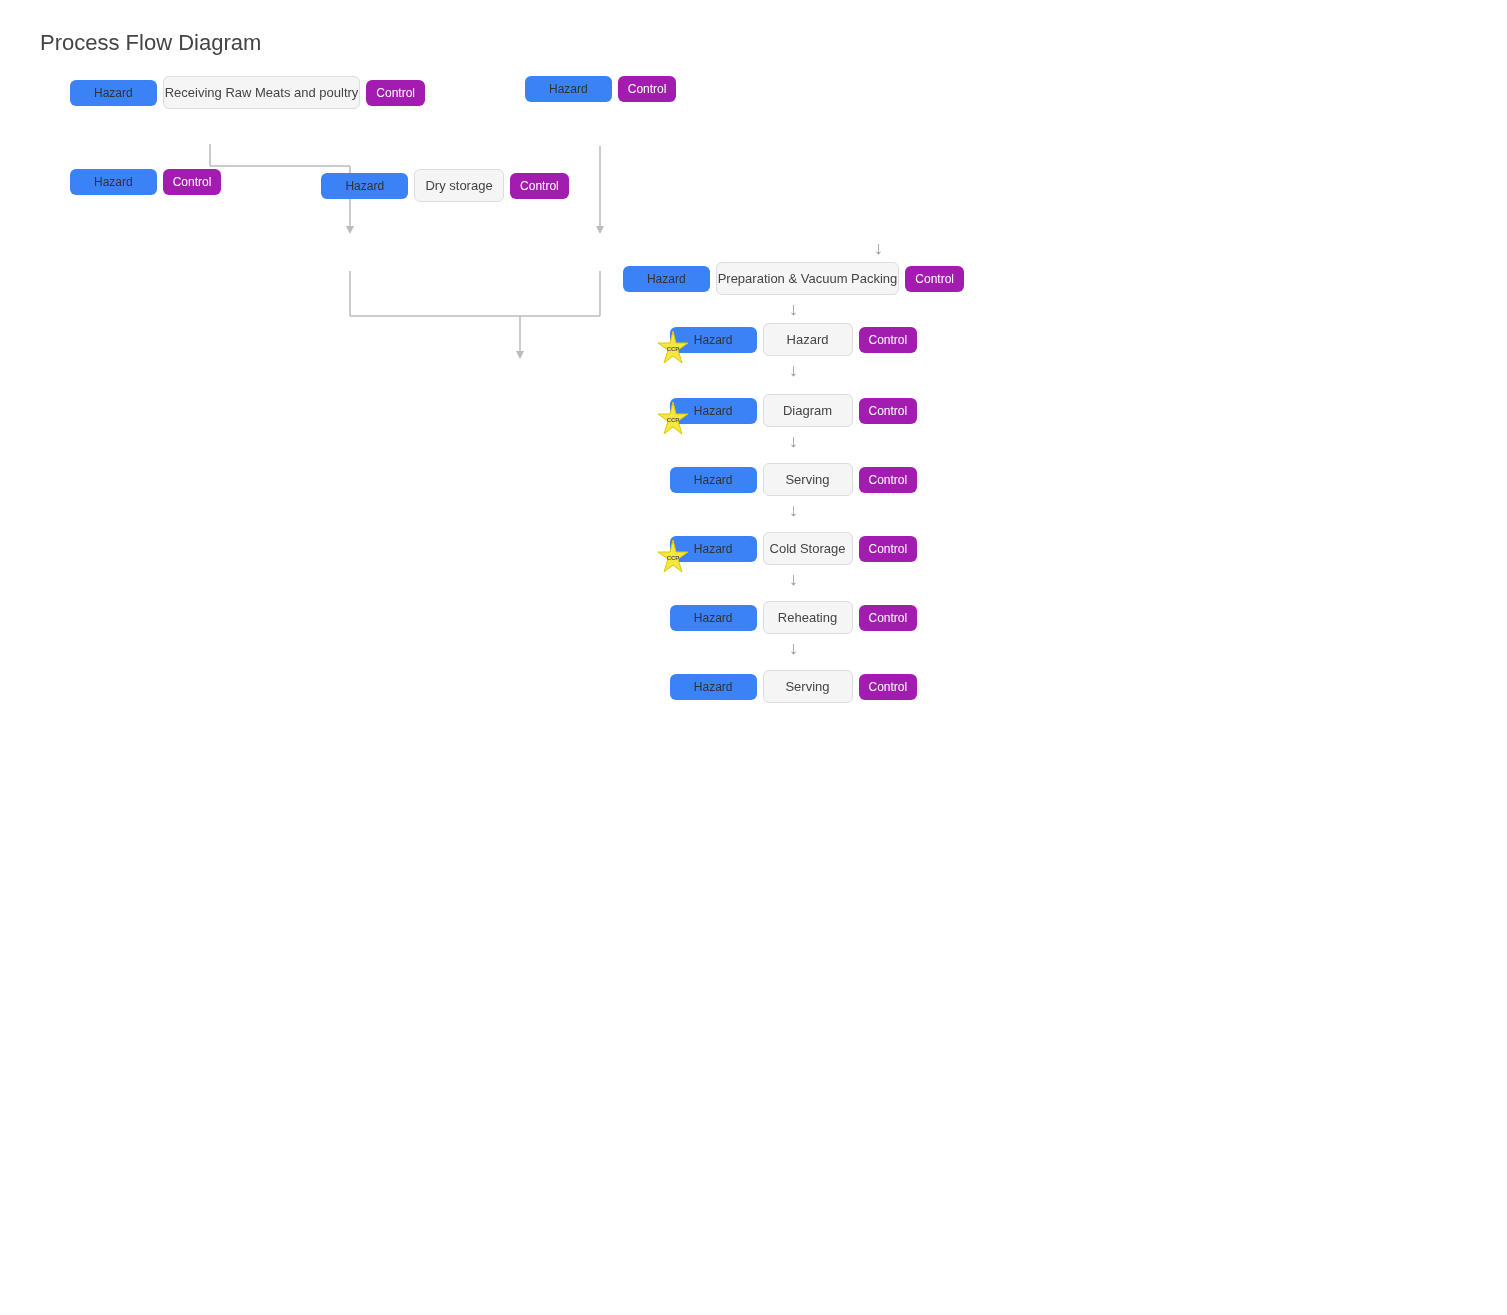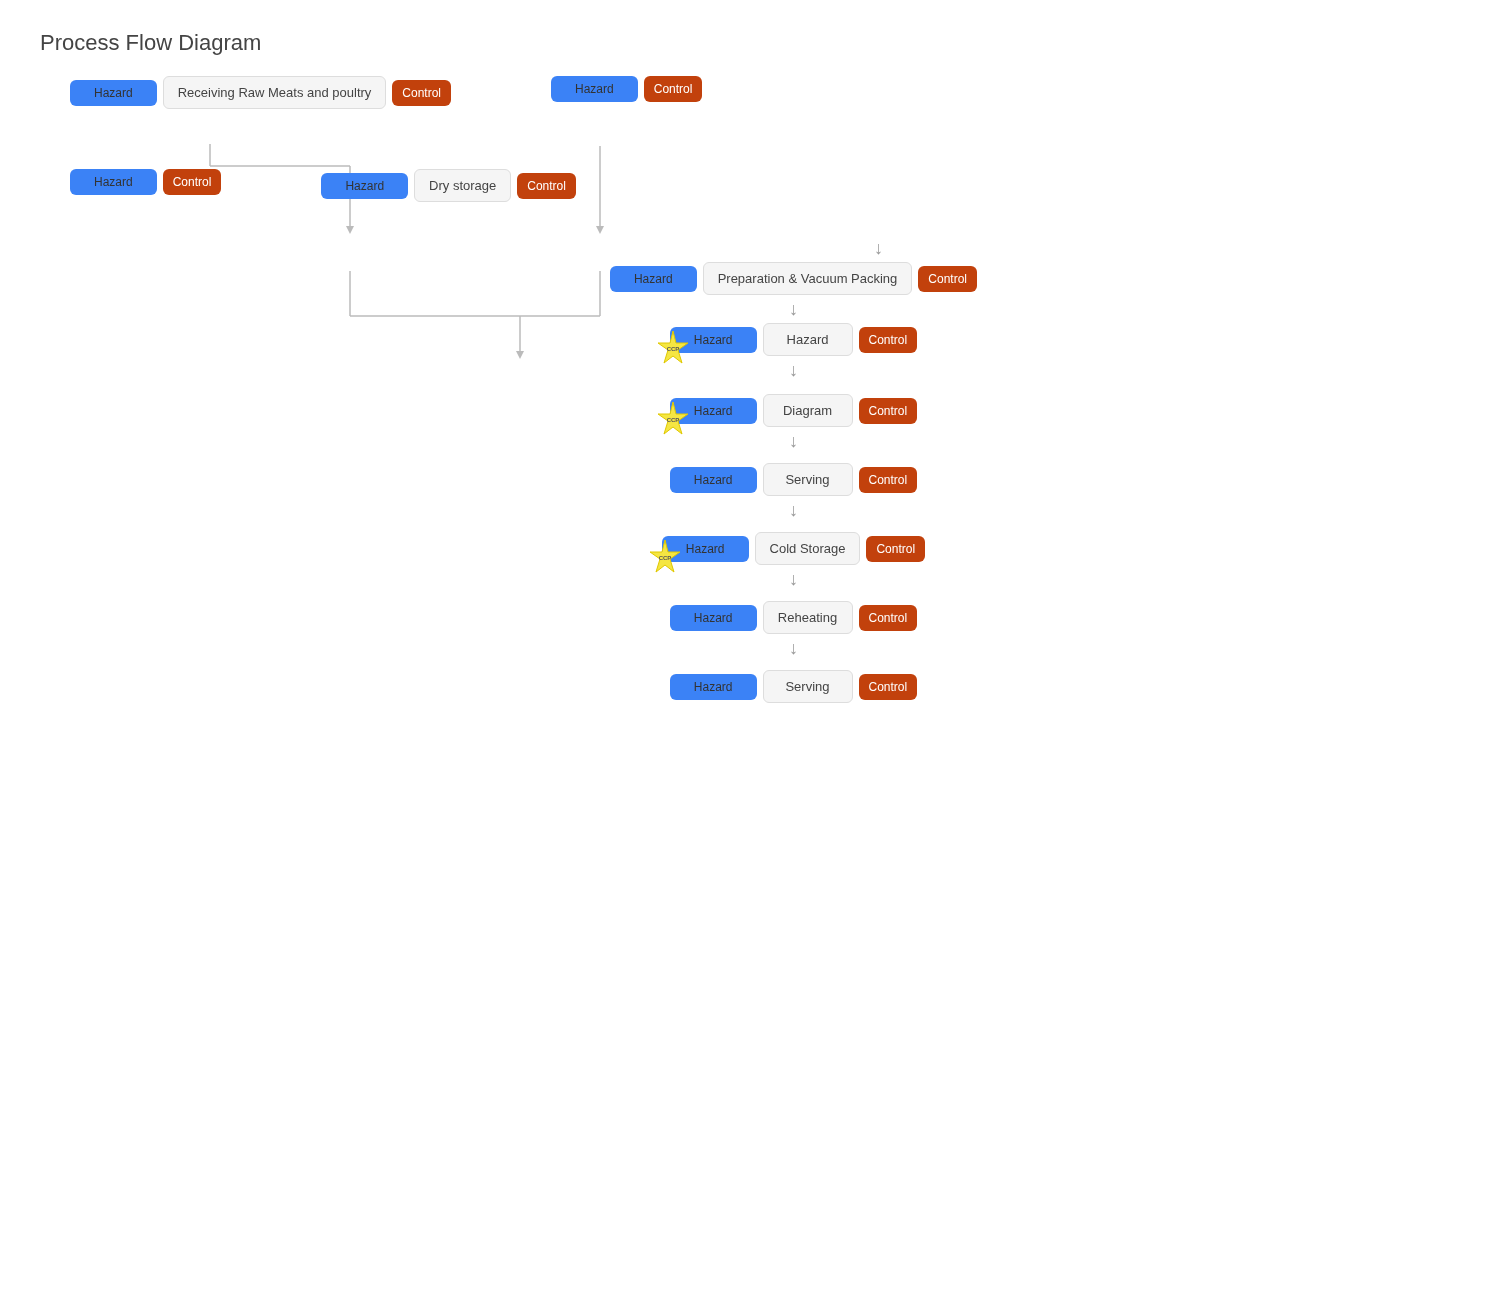"Receiving Raw Meats and poultry" .process-box { padding: 8px 14px -> 8px 1px }
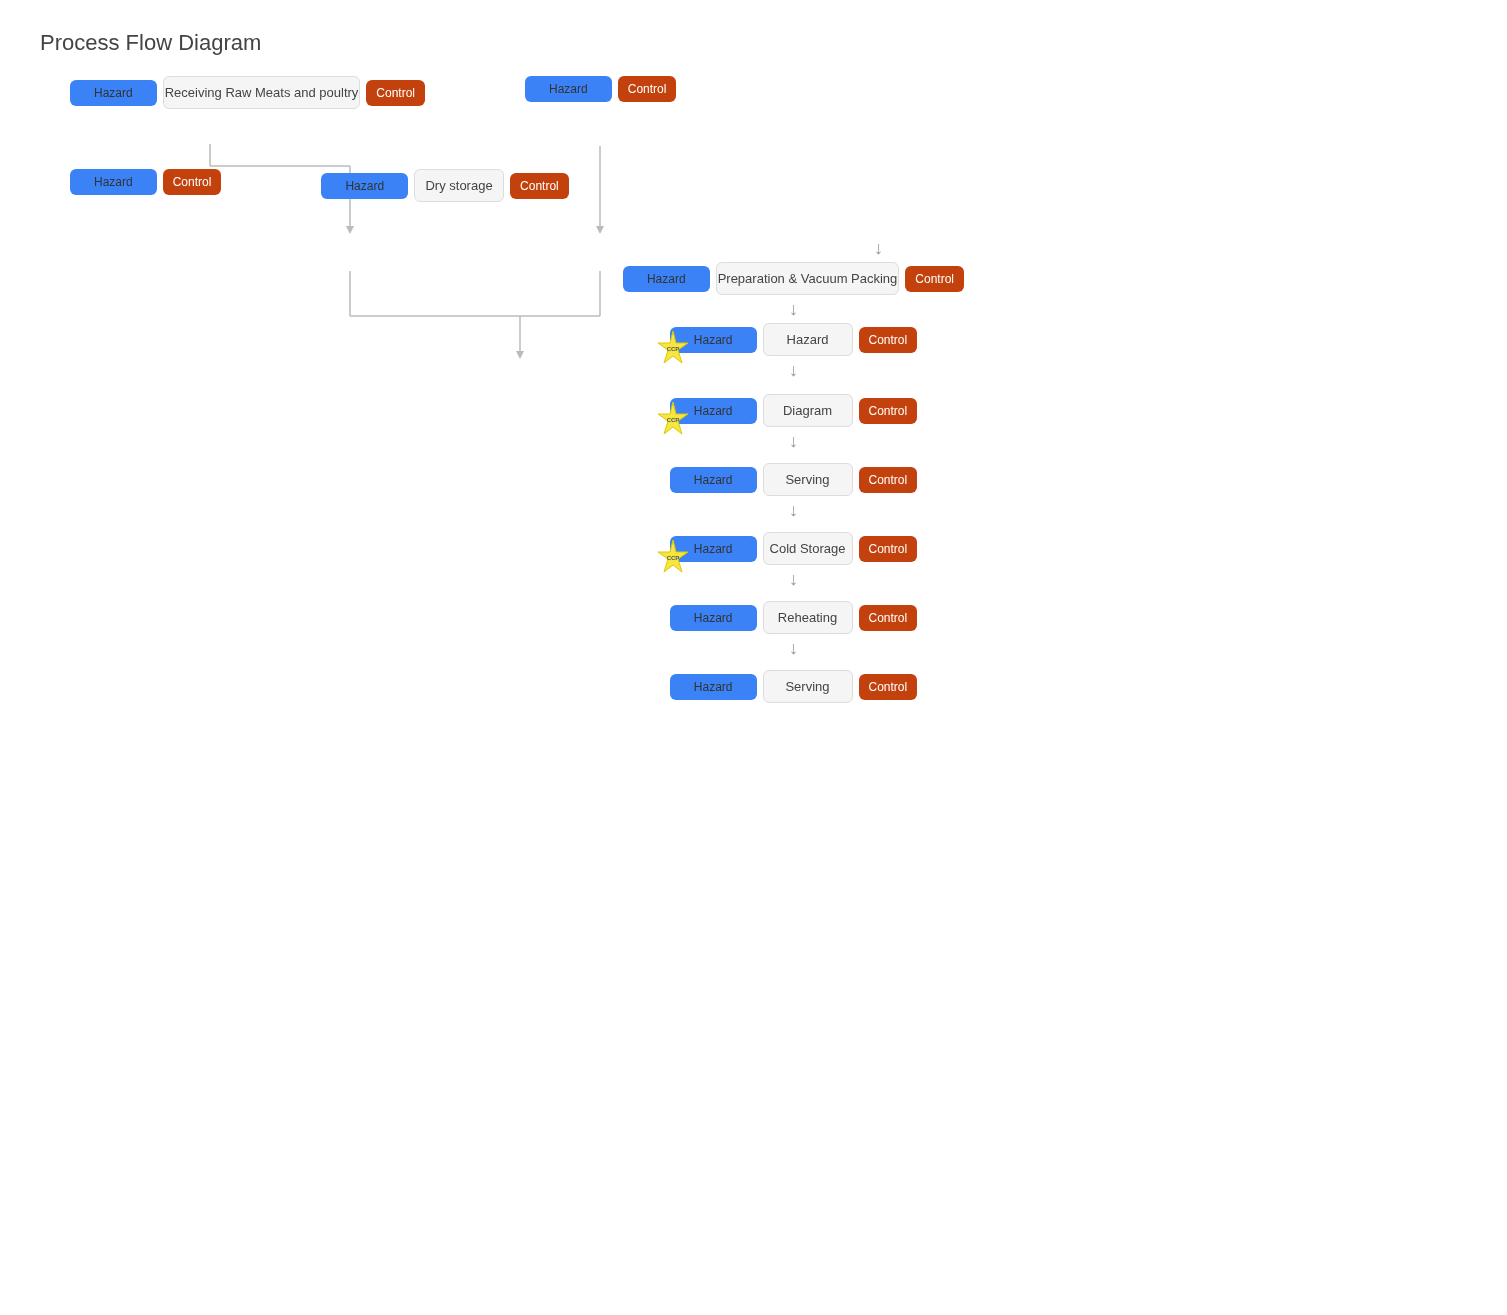"Control" .control-box { background: #c2410c -> #a21caf }
